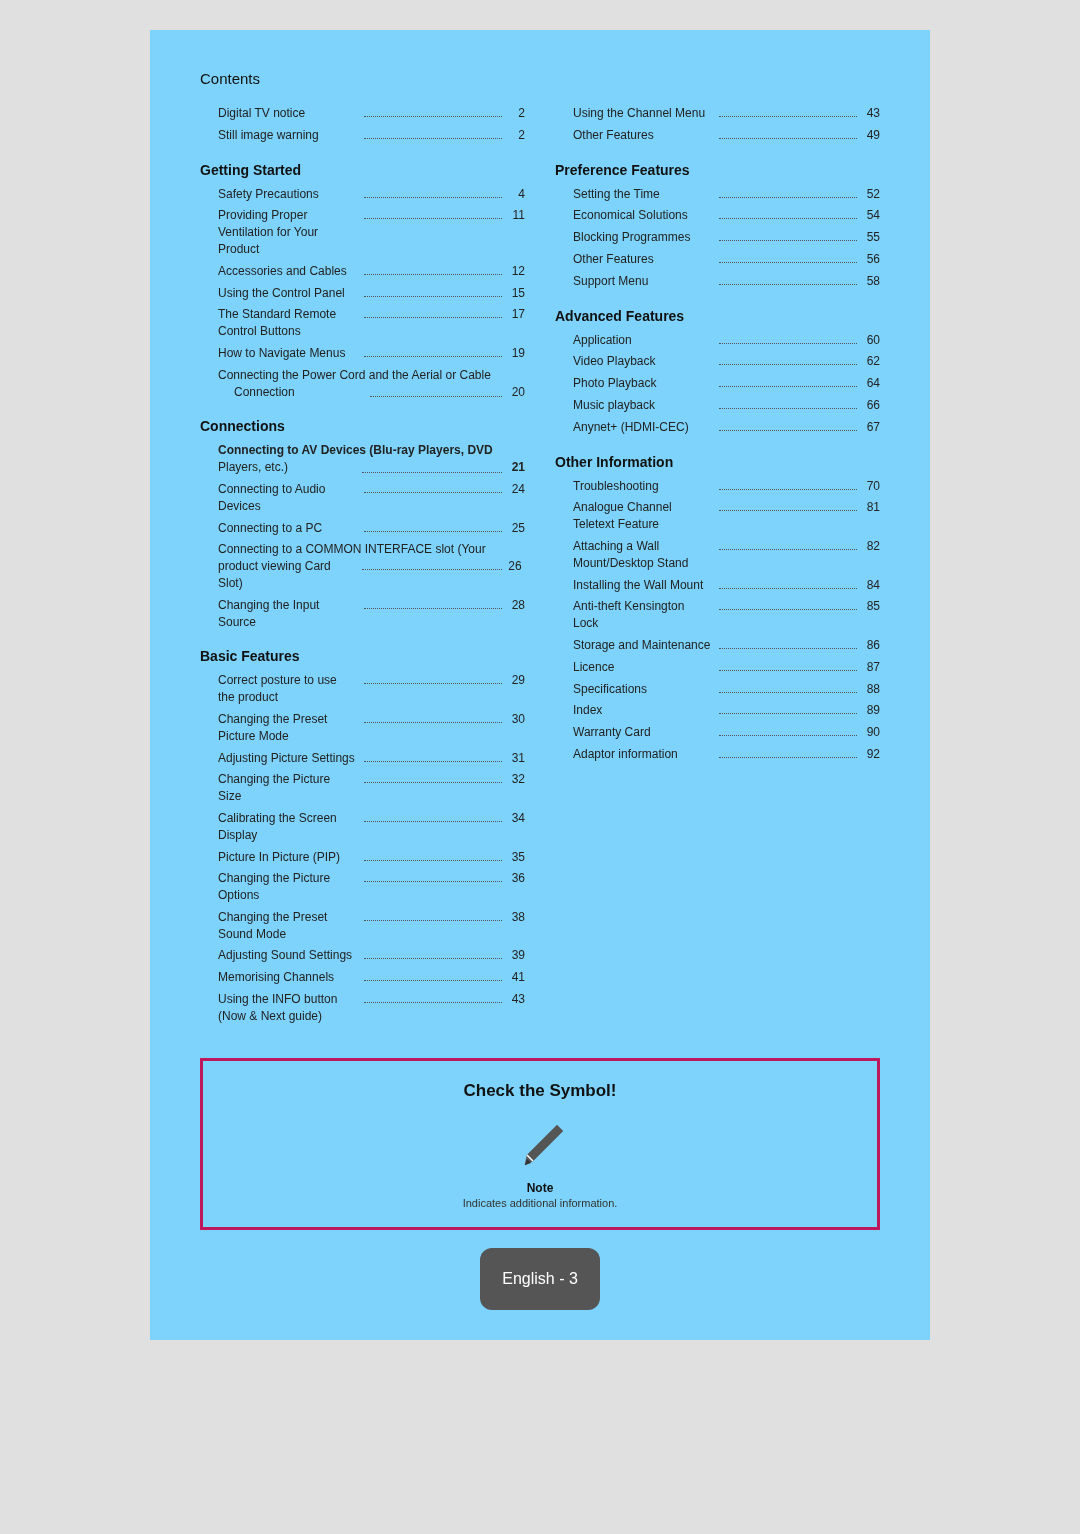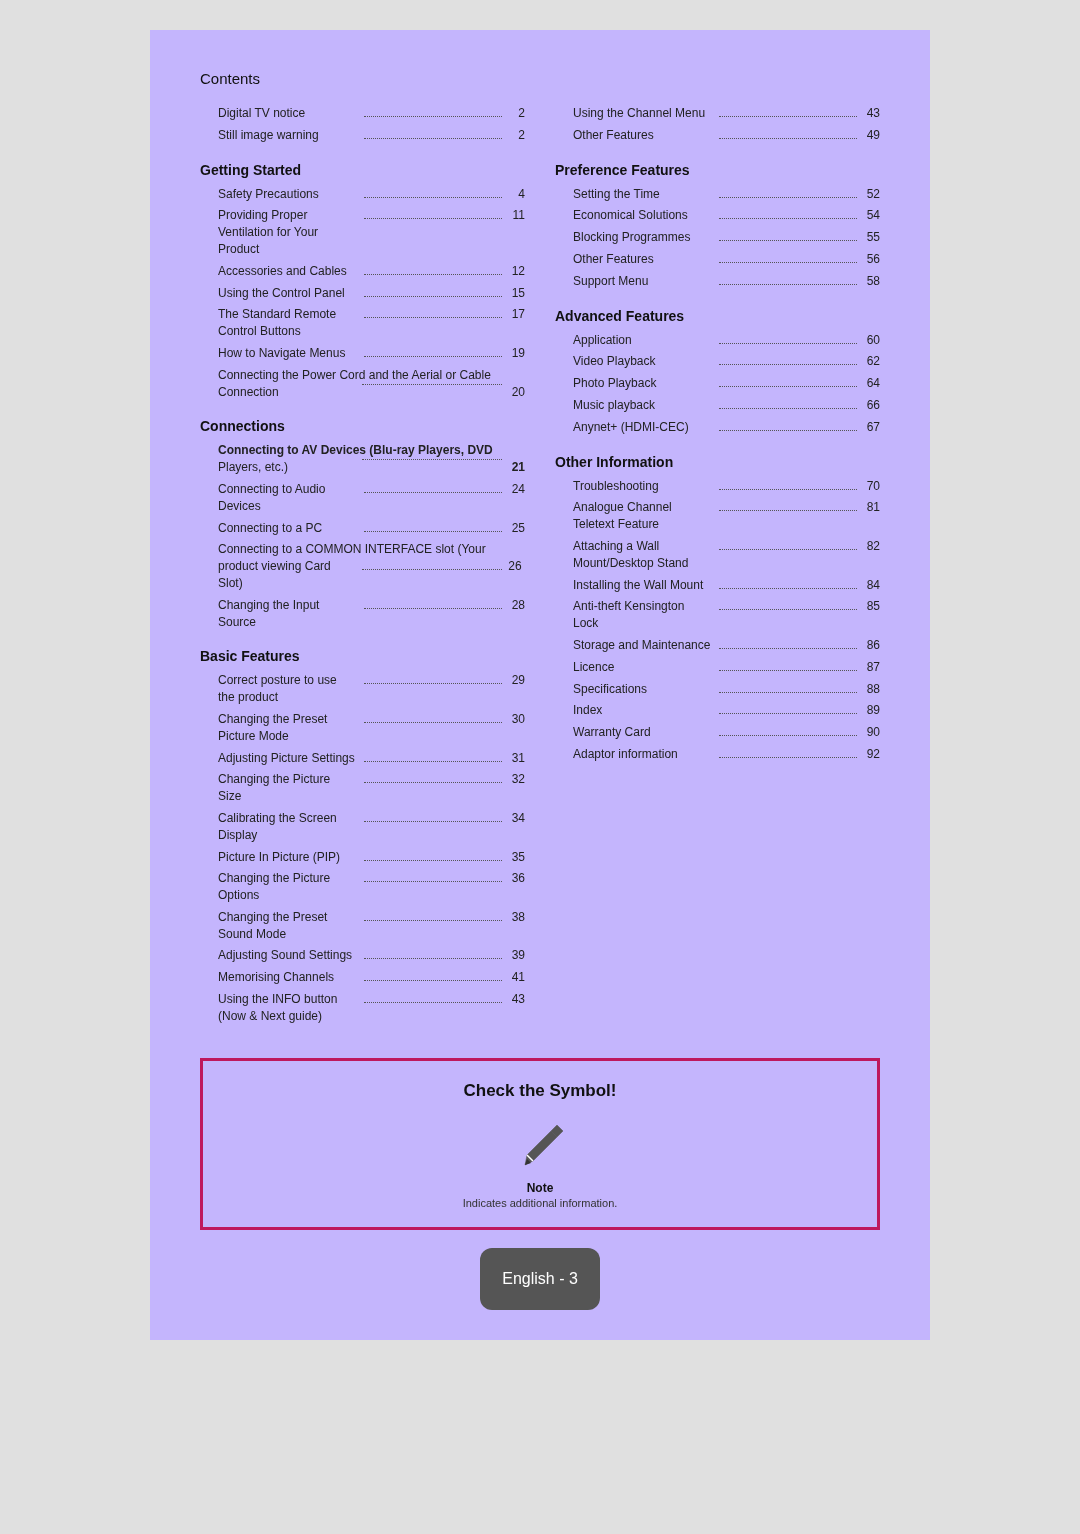"Contents" .page { background: #c4b5fd -> #7dd3fc }
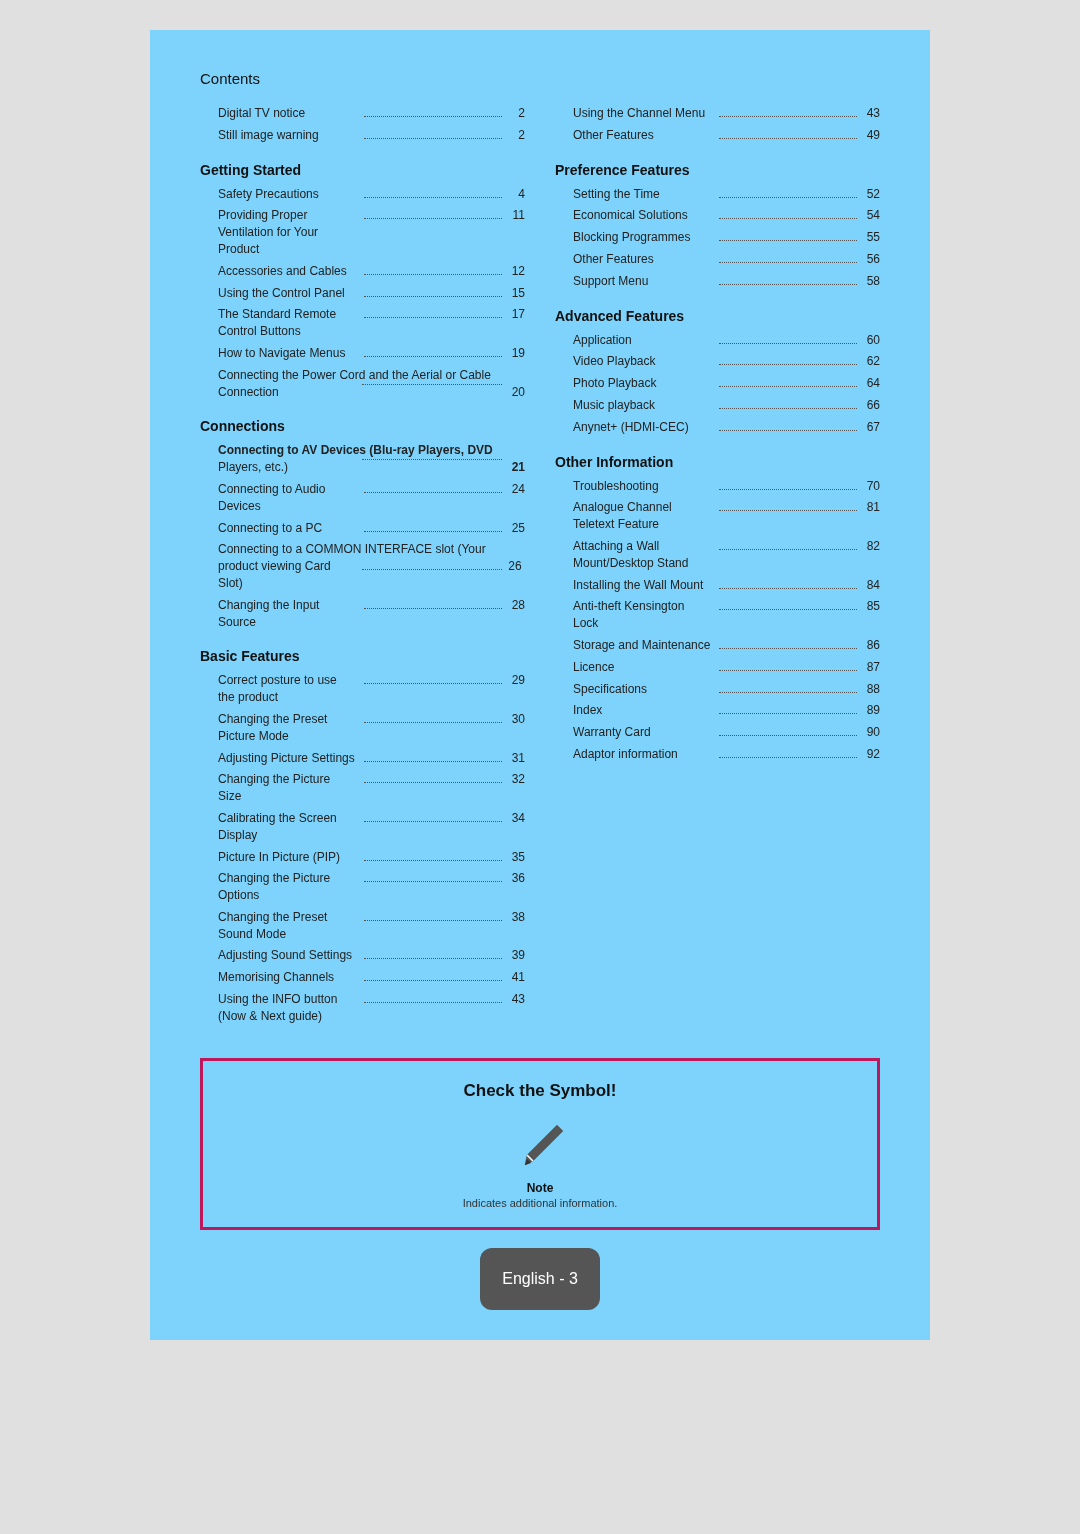"Connection" div { align-items: flex-start -> flex-end; margin-left: none -> 16px }
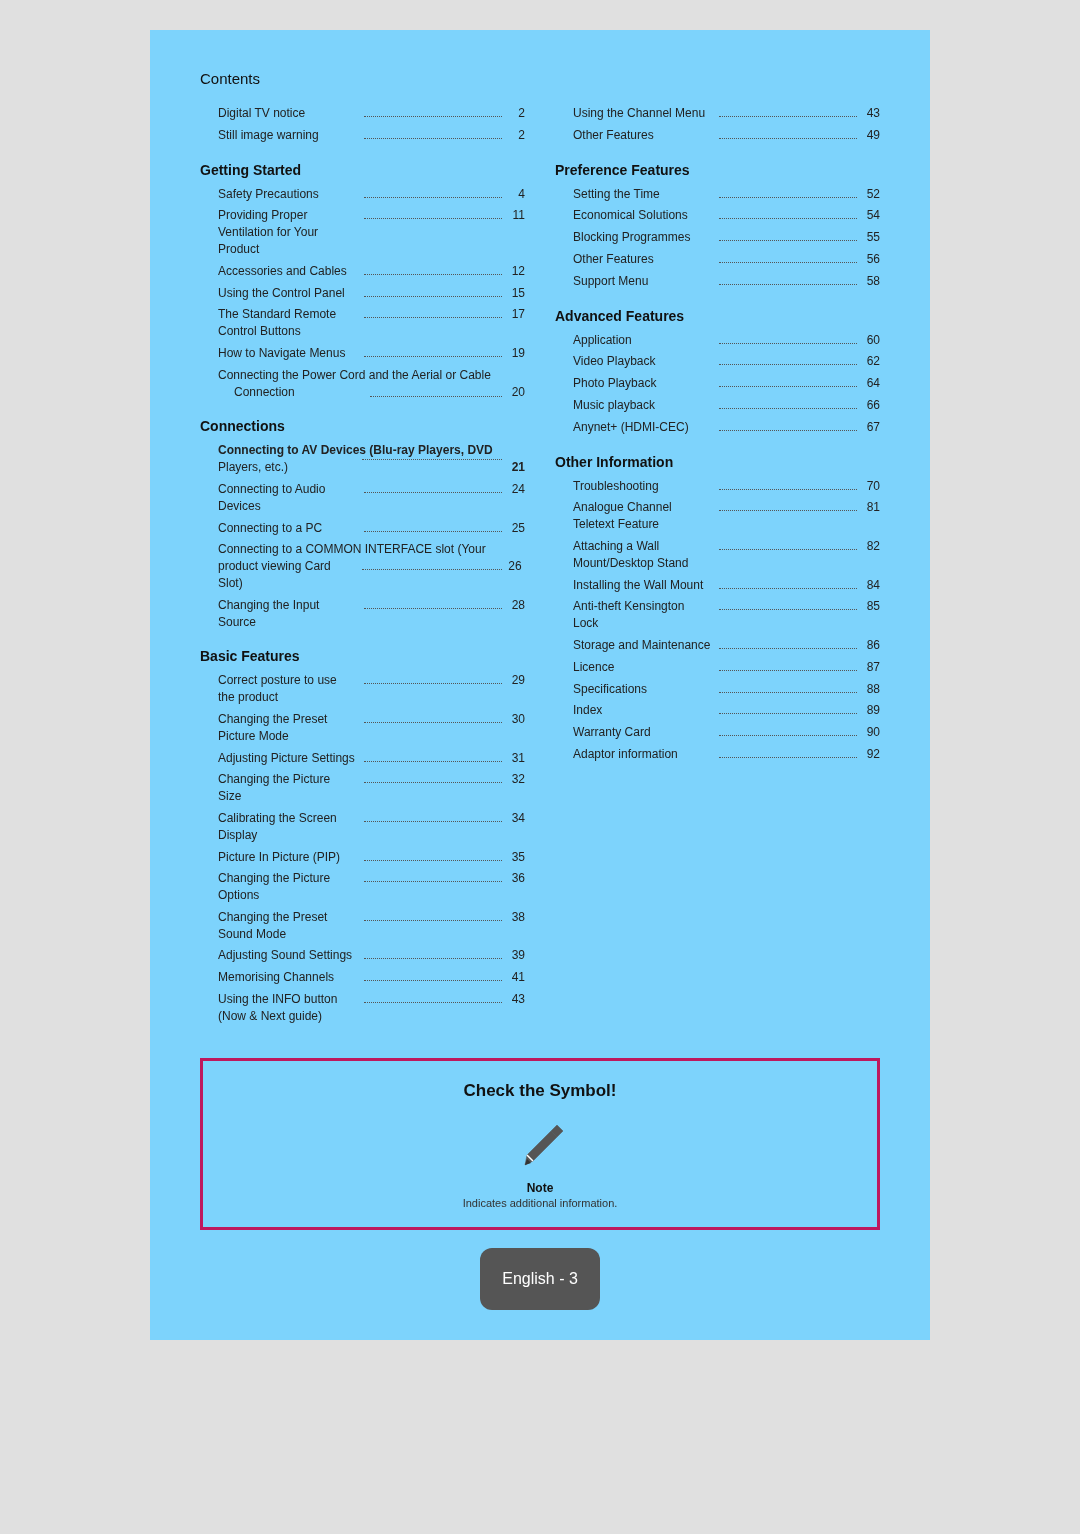"Players, etc.)" div { align-items: flex-start -> flex-end }
